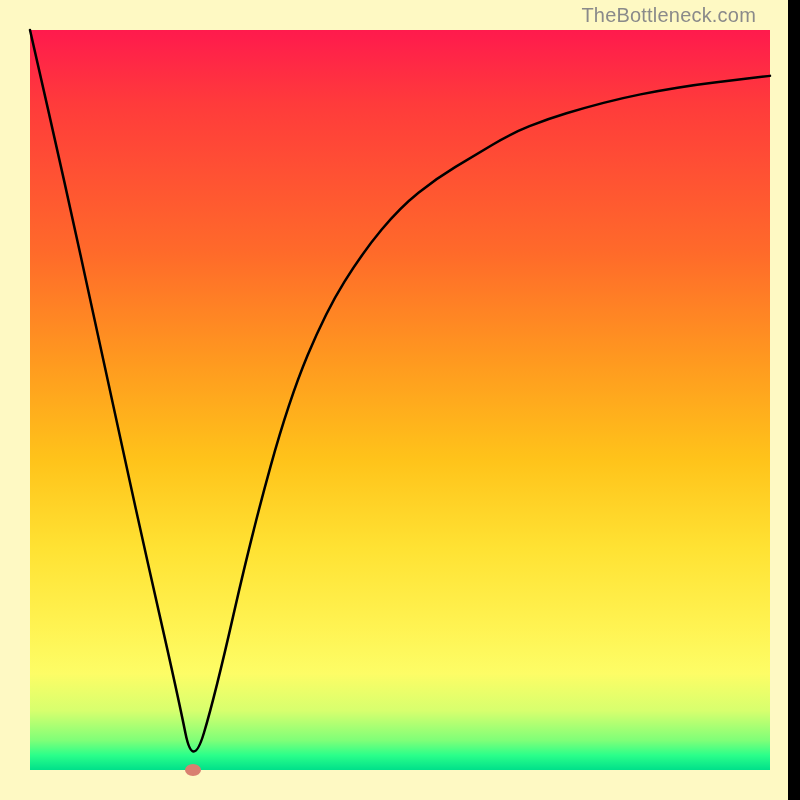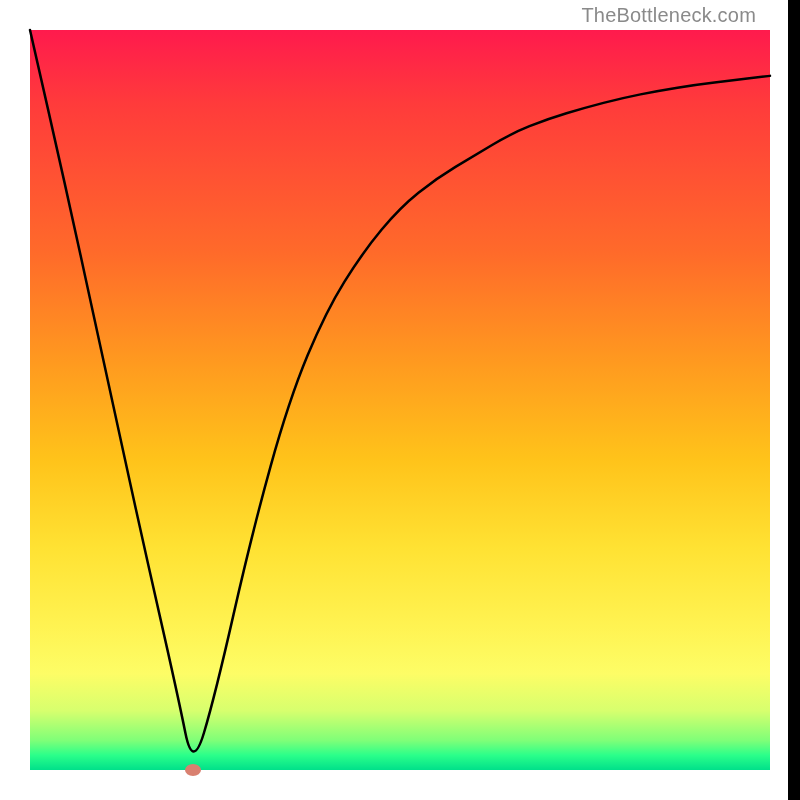"TheBottleneck.com" .frame { background: #ffffff -> #fef9c3 }
